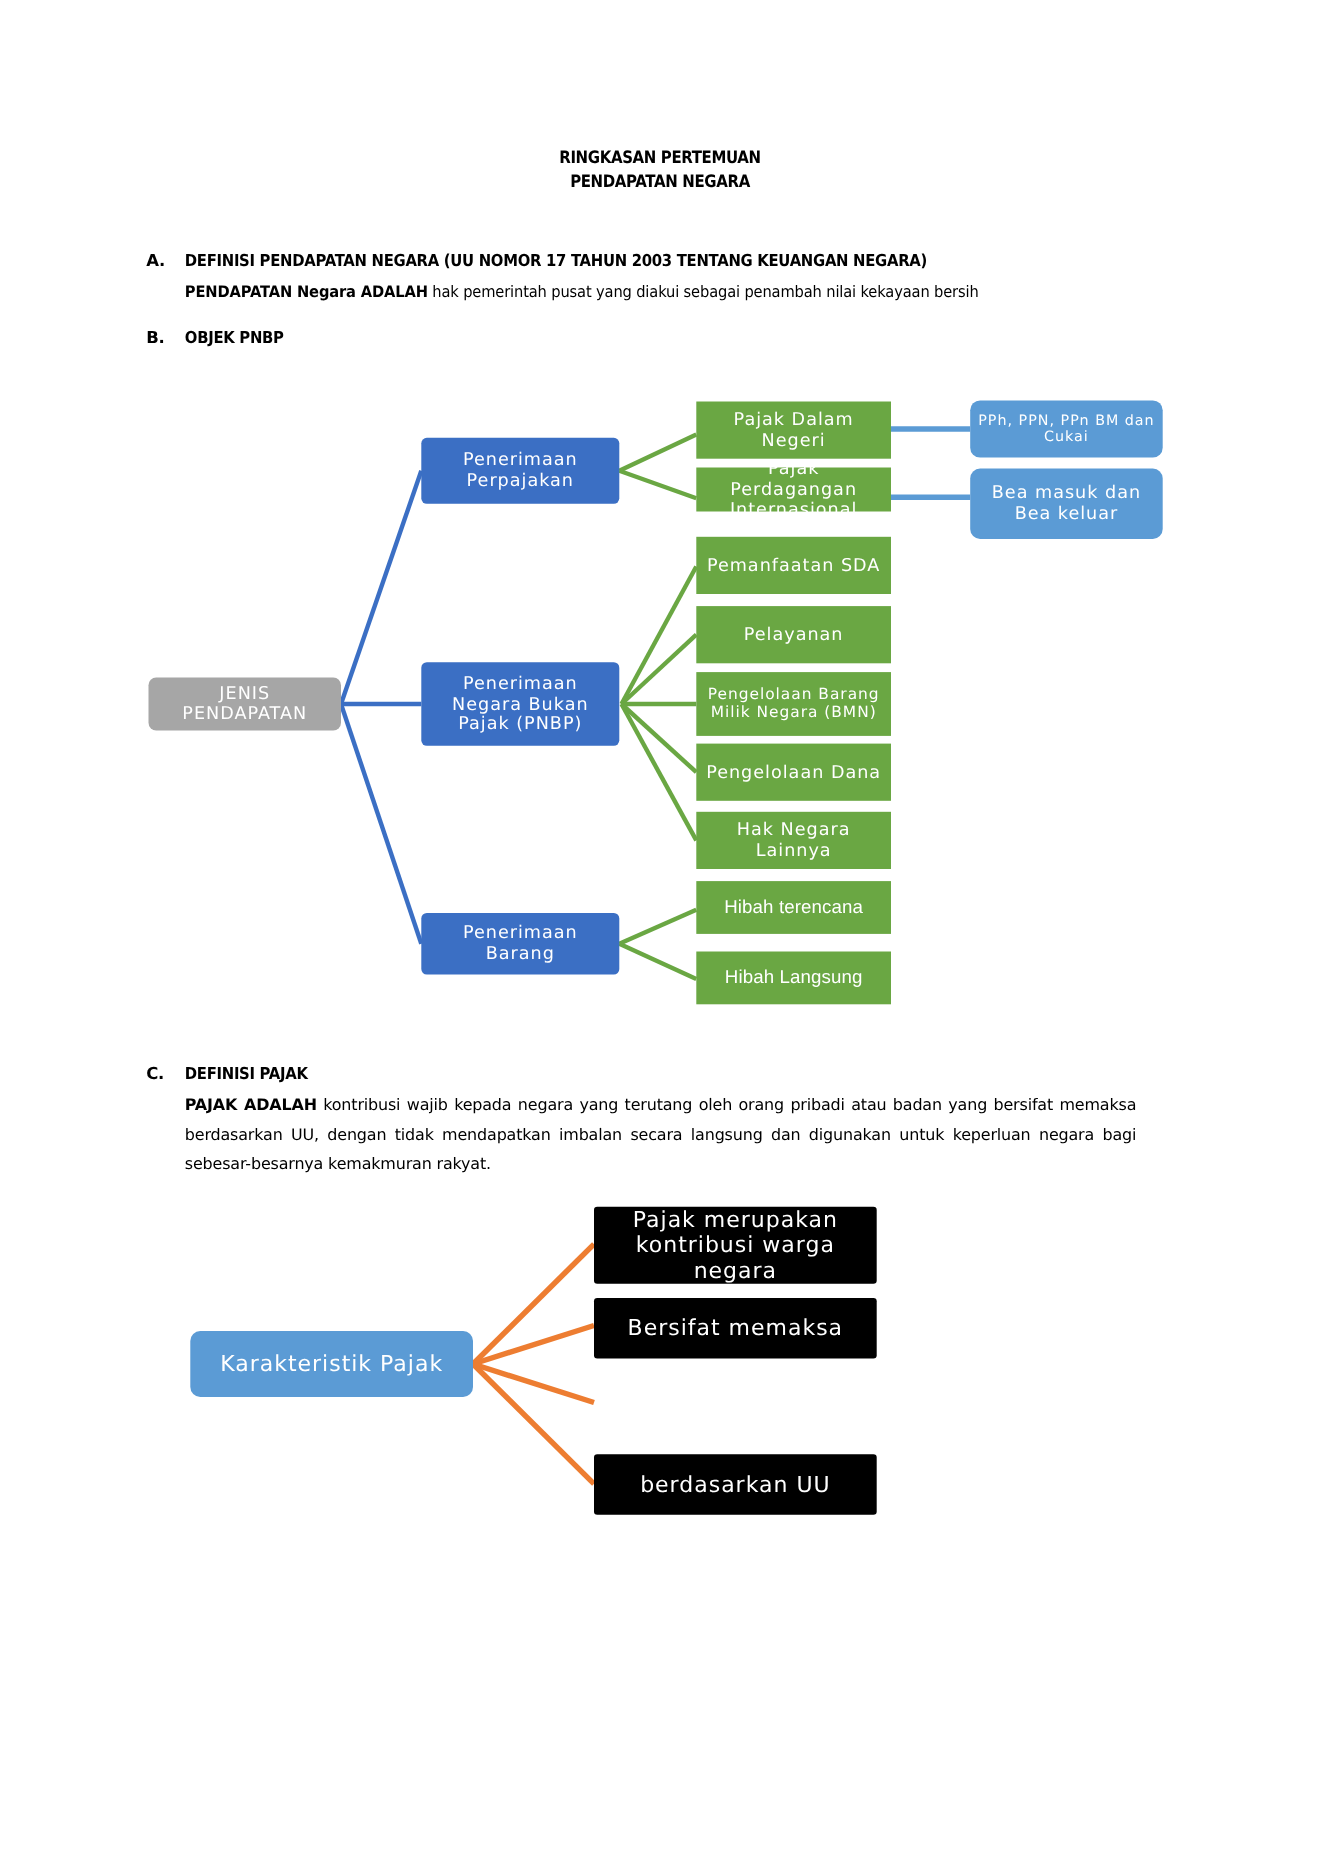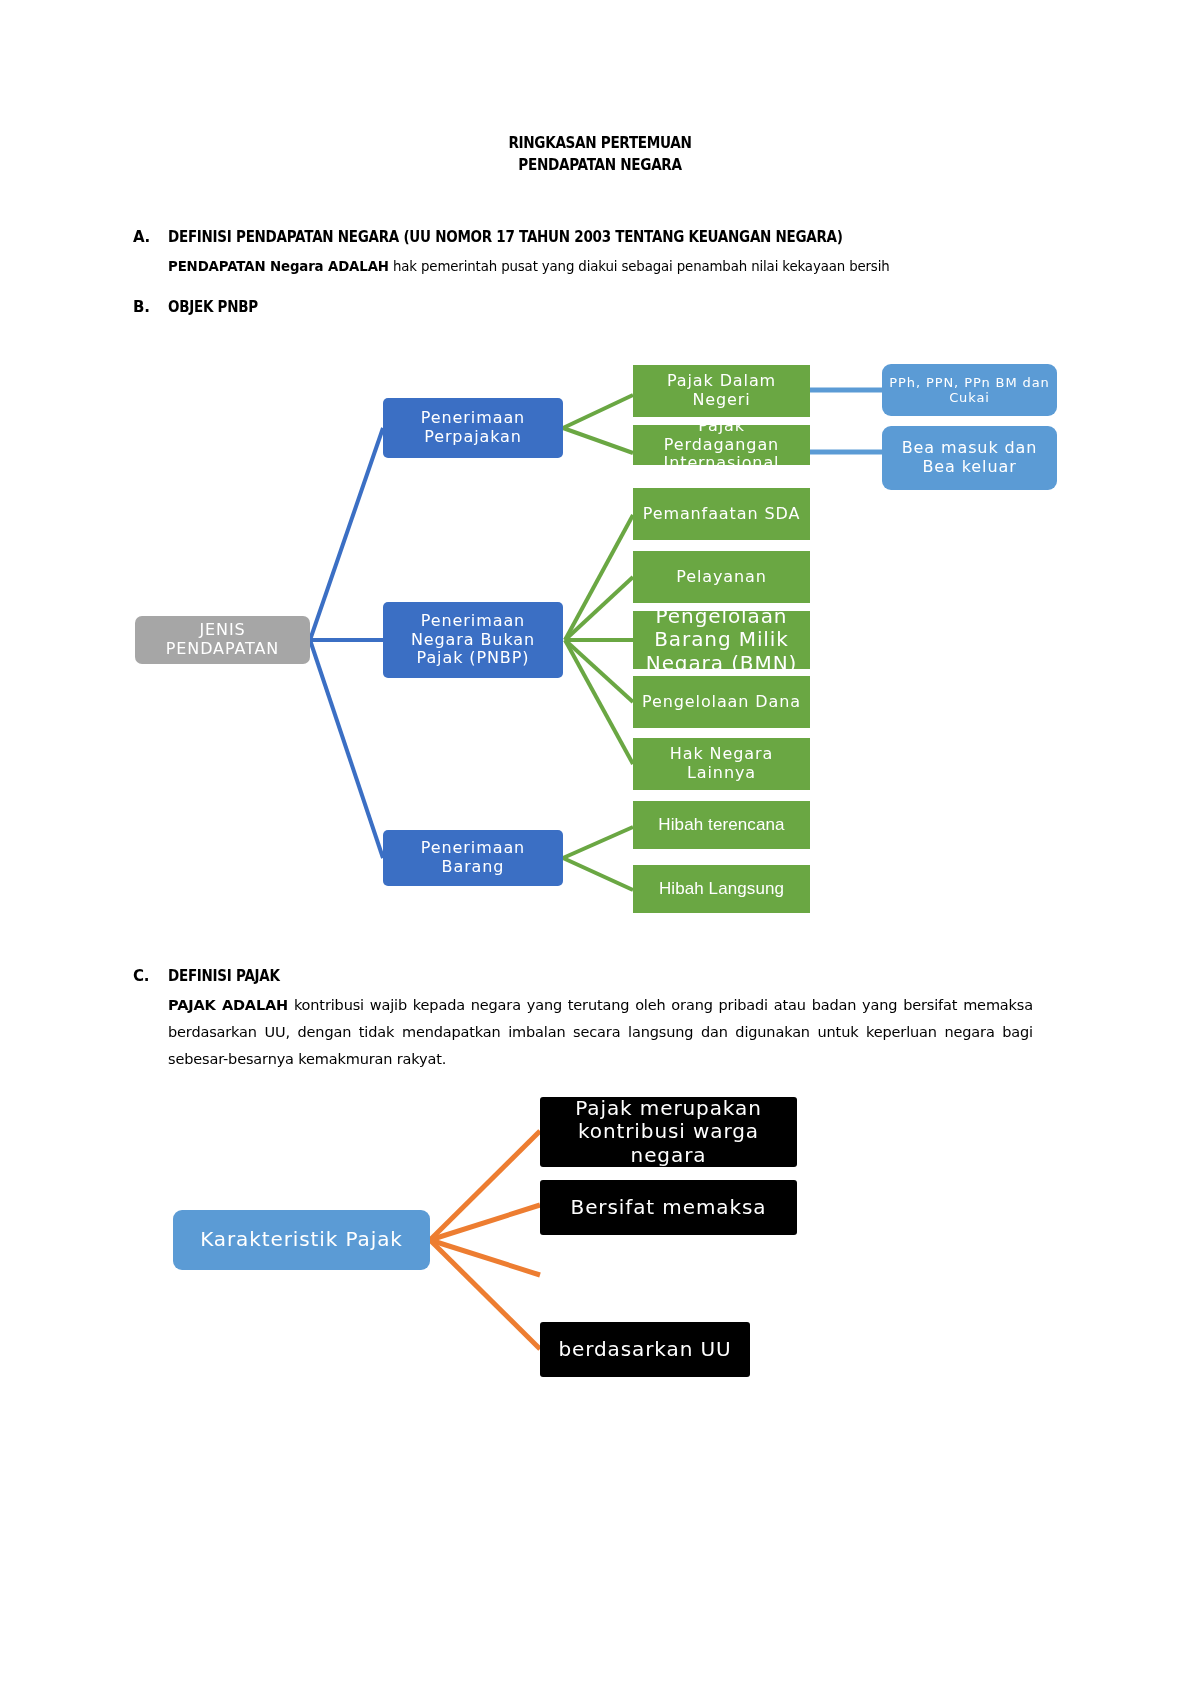"Pengelolaan Barang Milik Negara (BMN)" div.node { font-size: 20px -> 14px }
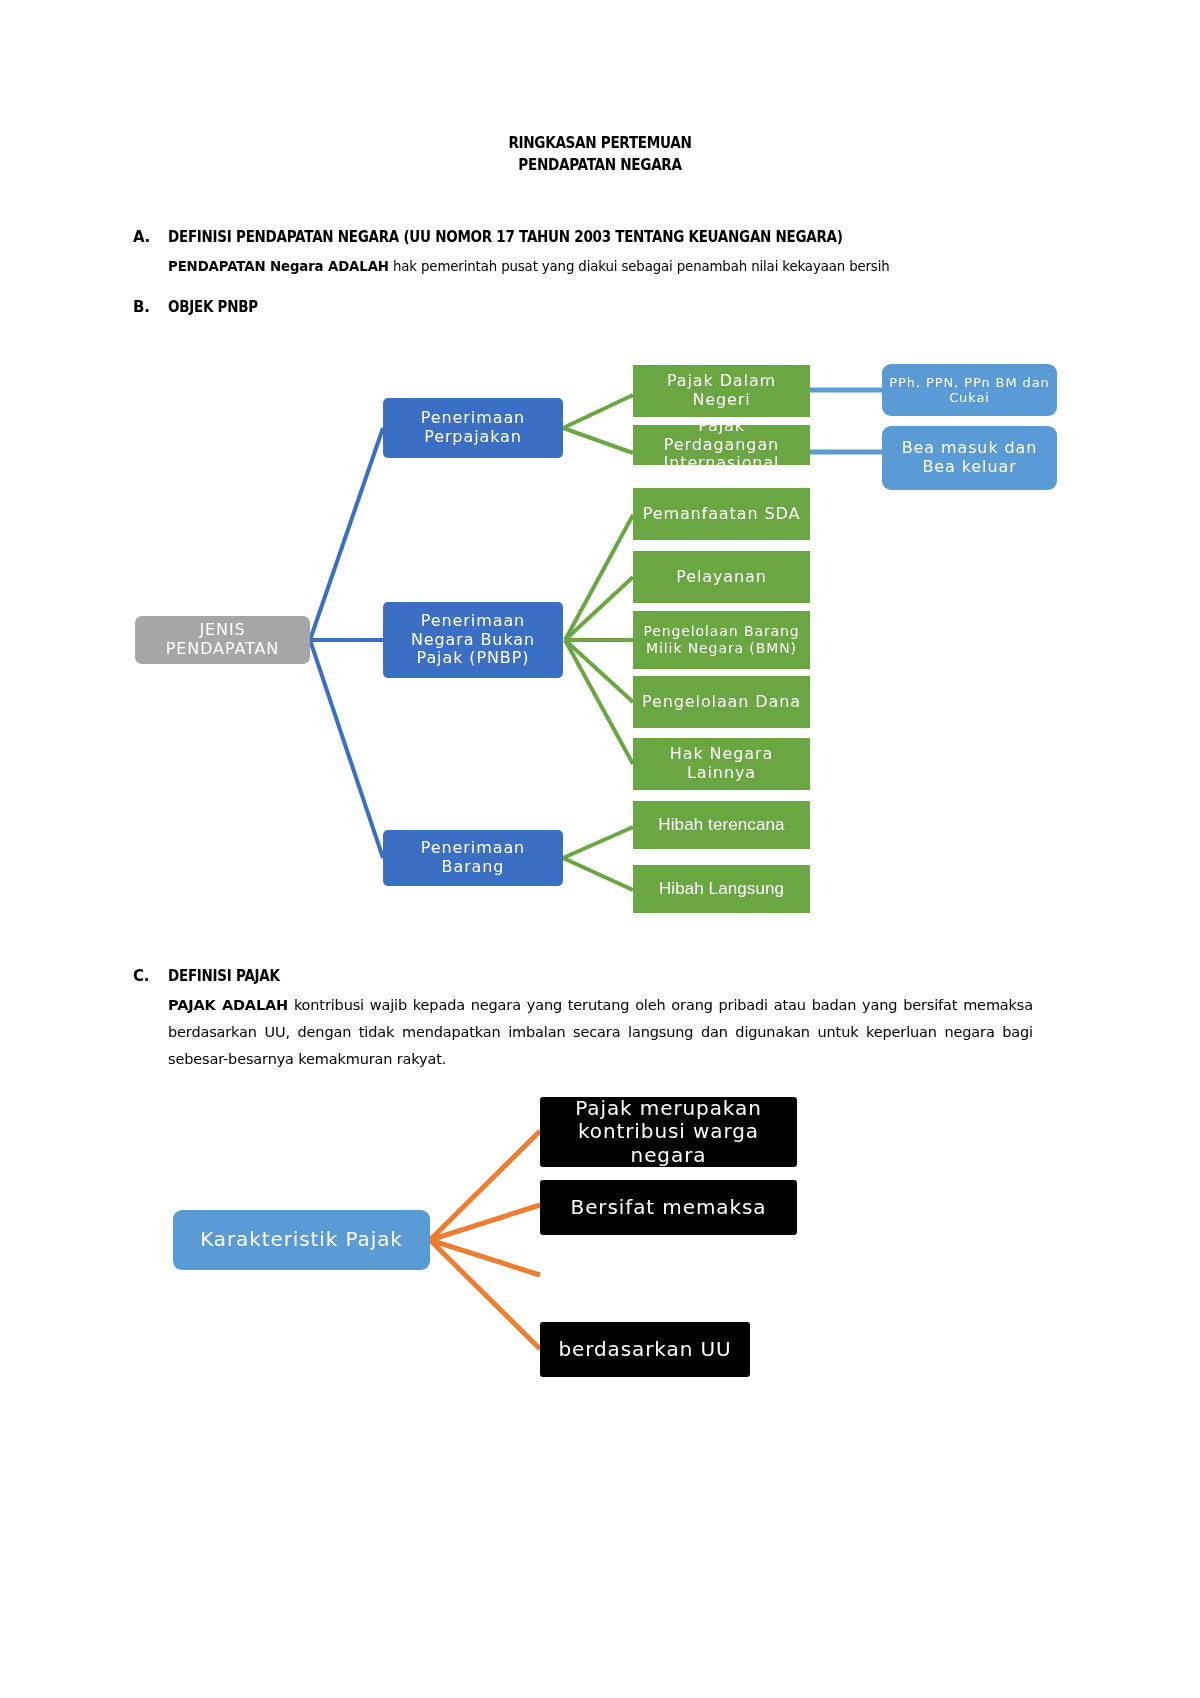"berdasarkan UU" div.node { width: 210px -> 257px }
